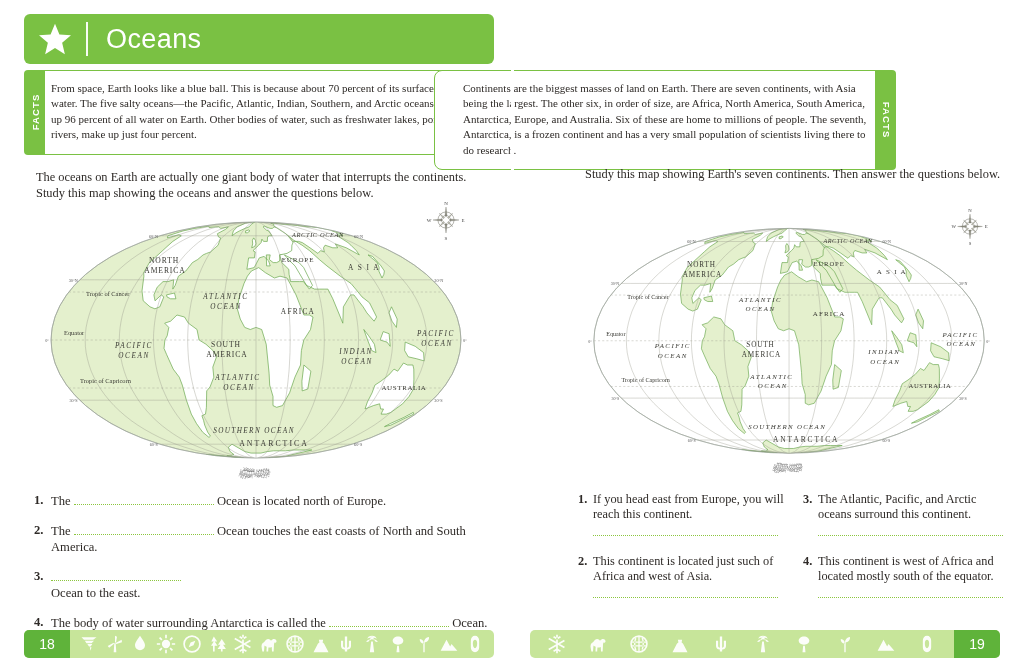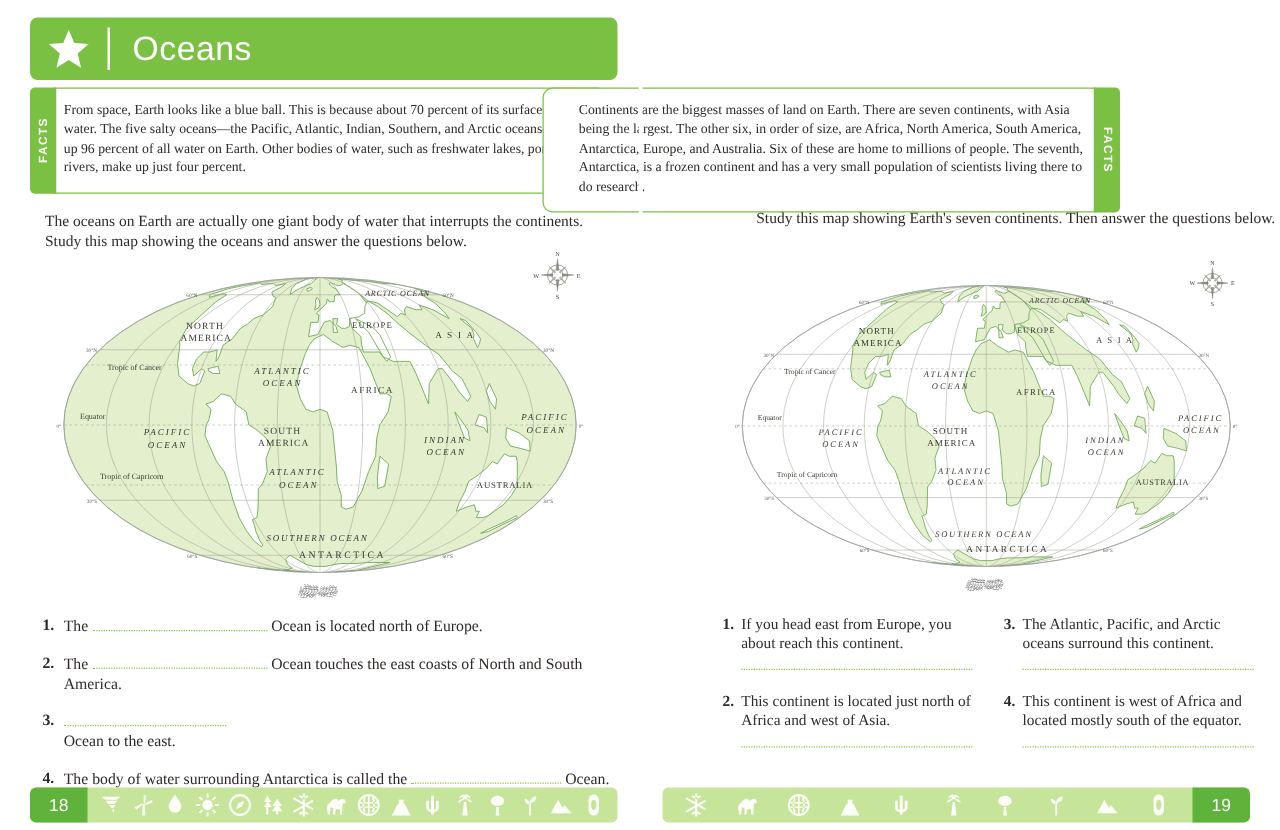"Study this map showing Earth's" .intro-right { left: 605px -> 585px }
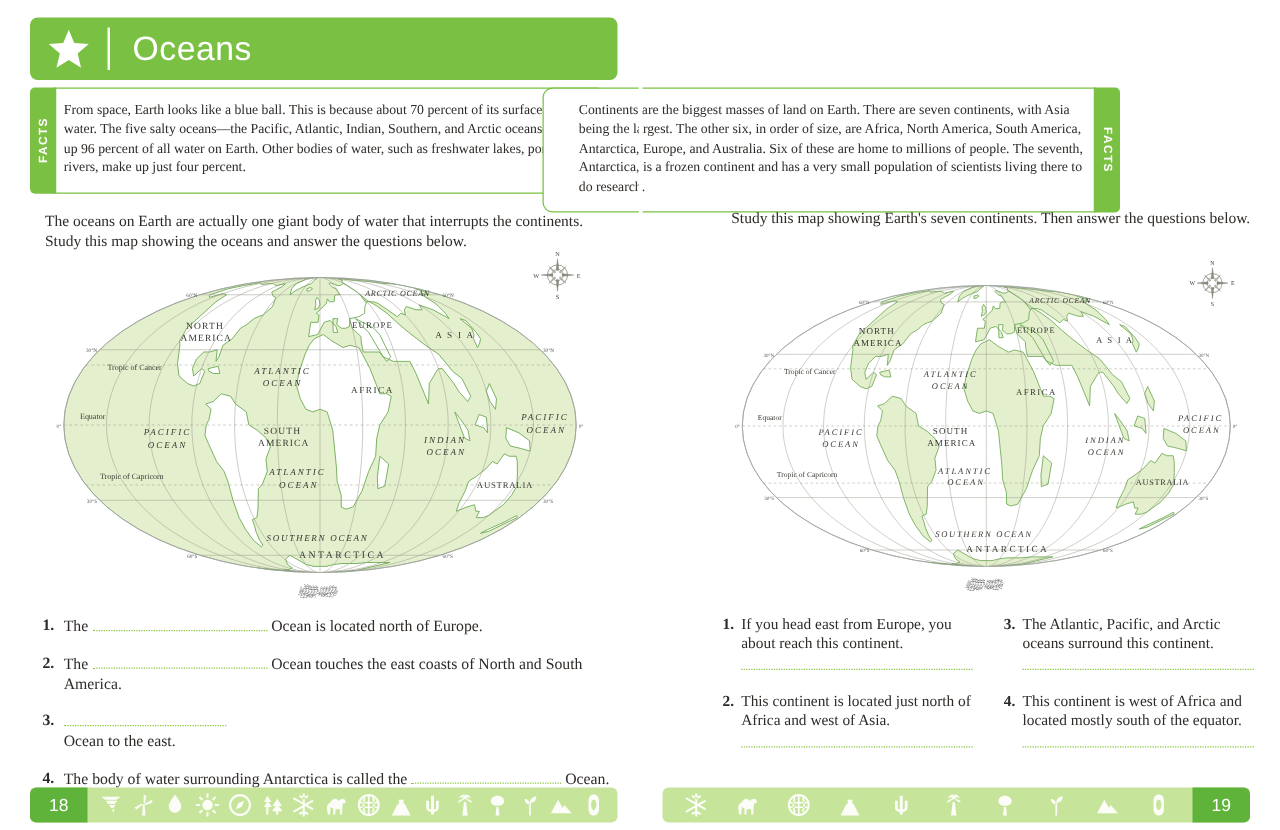"If you head east from" span { text: about -> will }
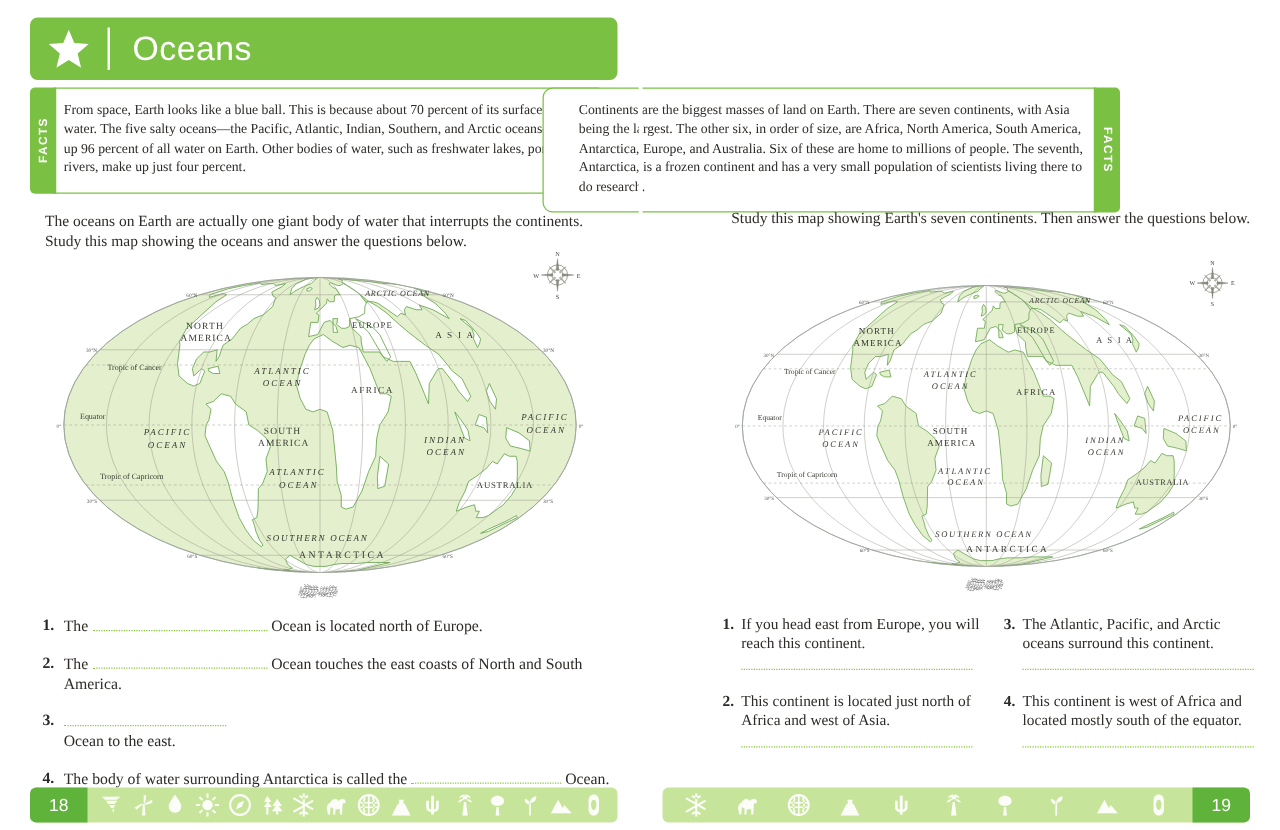"This continent is located just" span { text: north -> such }
